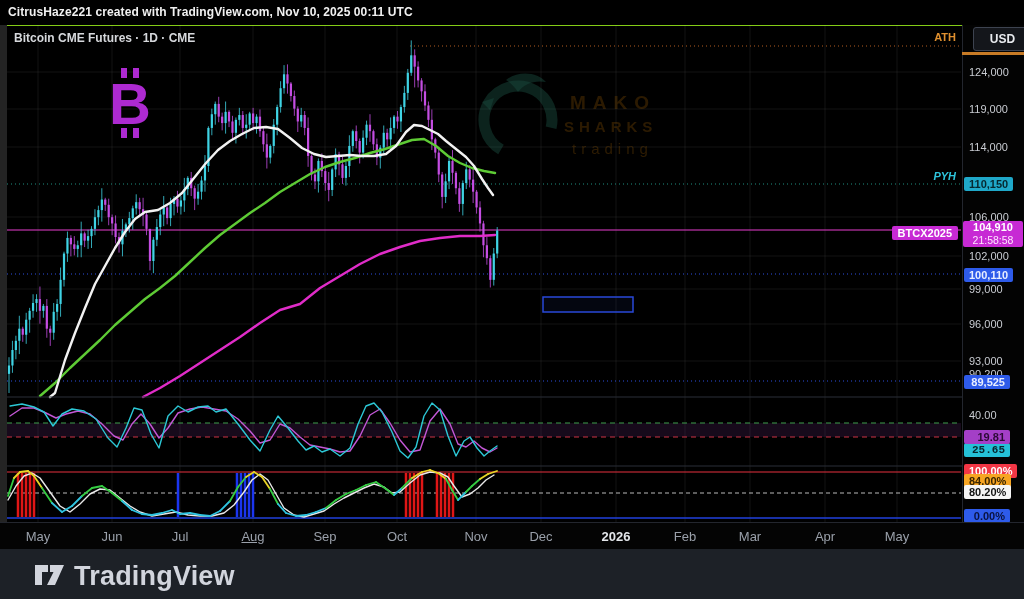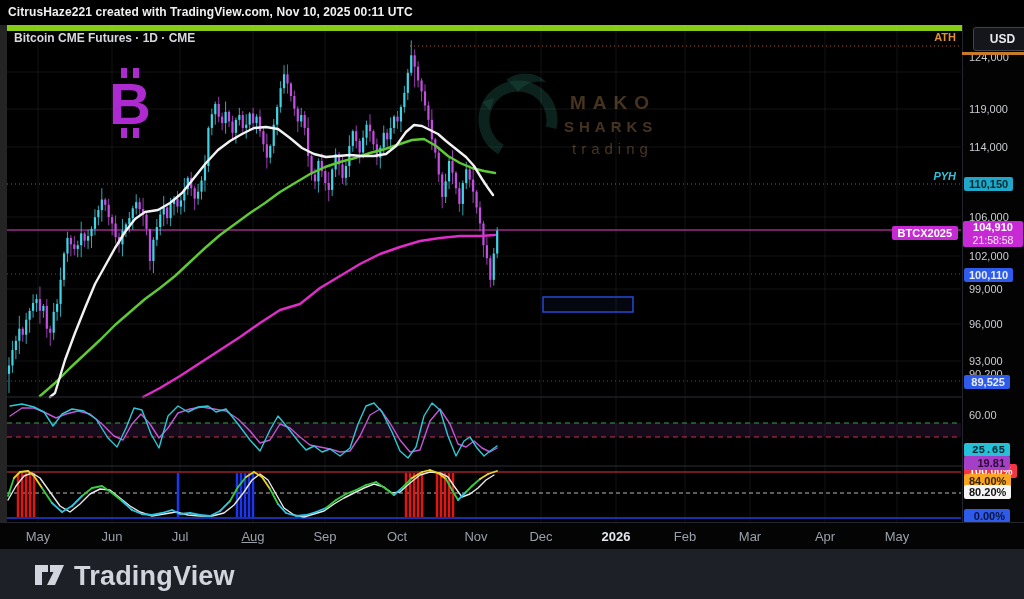"CitrusHaze221 created with" #topbar { border-bottom: 6px solid #84cc16 -> 1px solid #84cc16 }
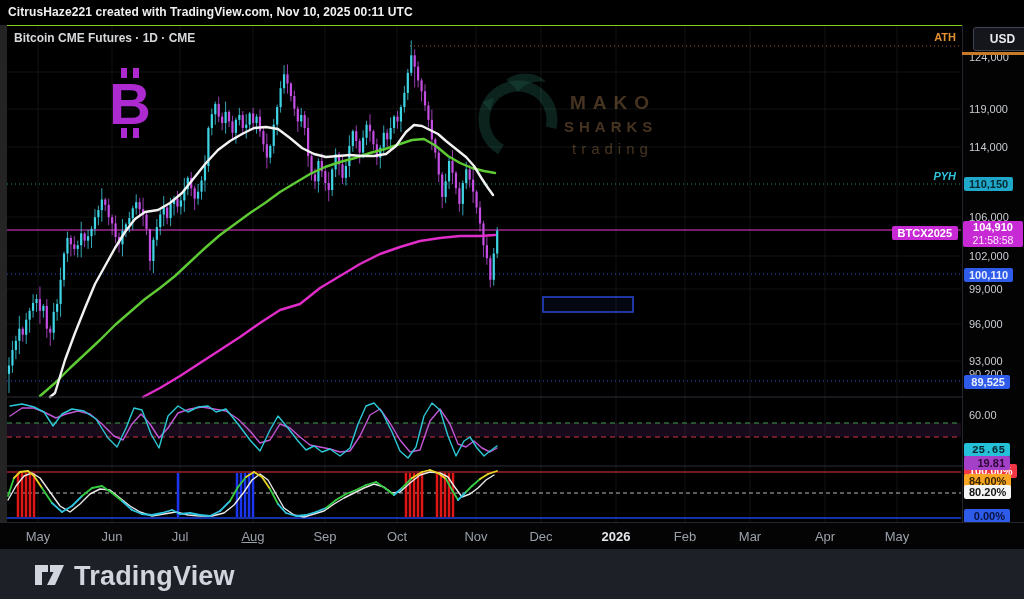"124,000" div.axlabel { top: 32px -> 47px }
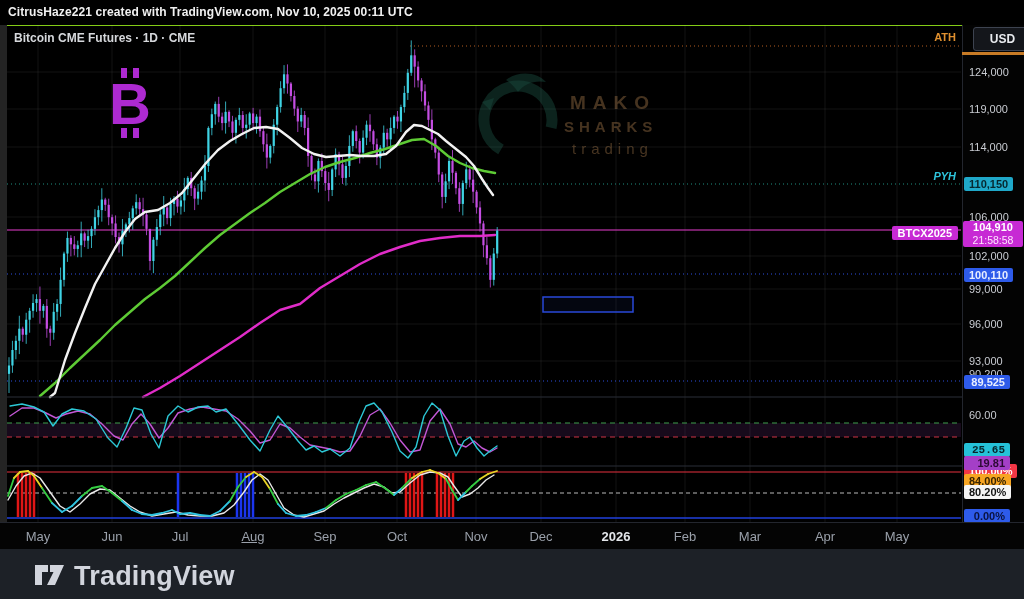"MAKO" .wm-text { color: #fdba74 -> #a16207 }
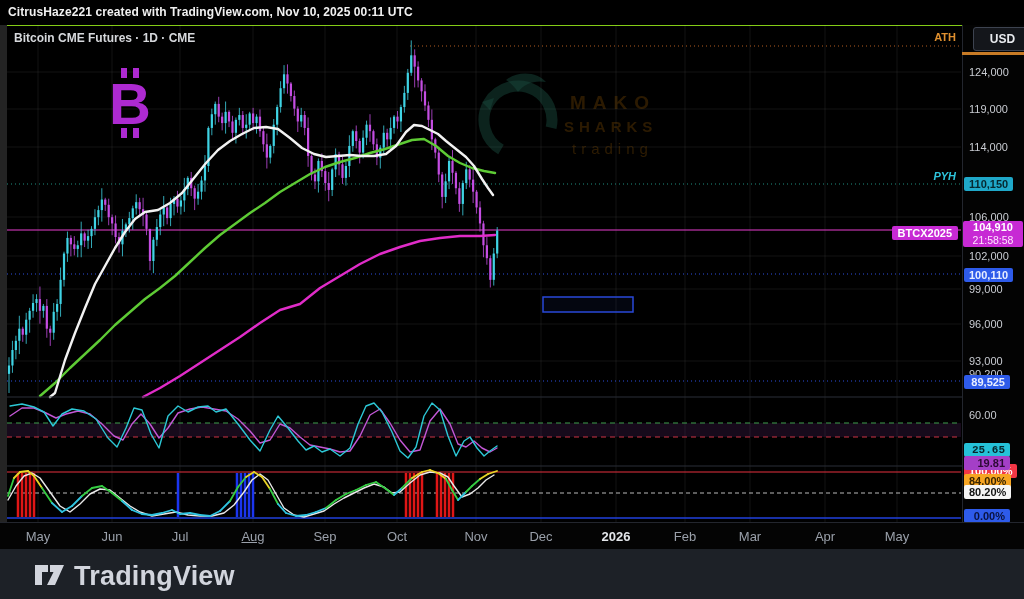"60.00" div.axlabel { text: 60.00 -> 40.00 }
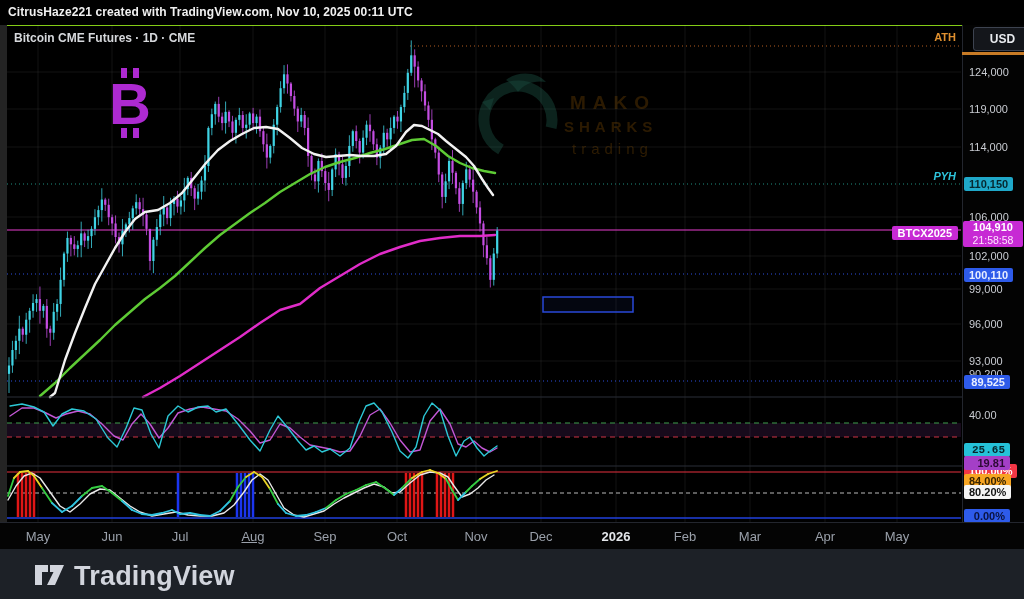"19.81" div.axbadge { top: 438px -> 412px }
